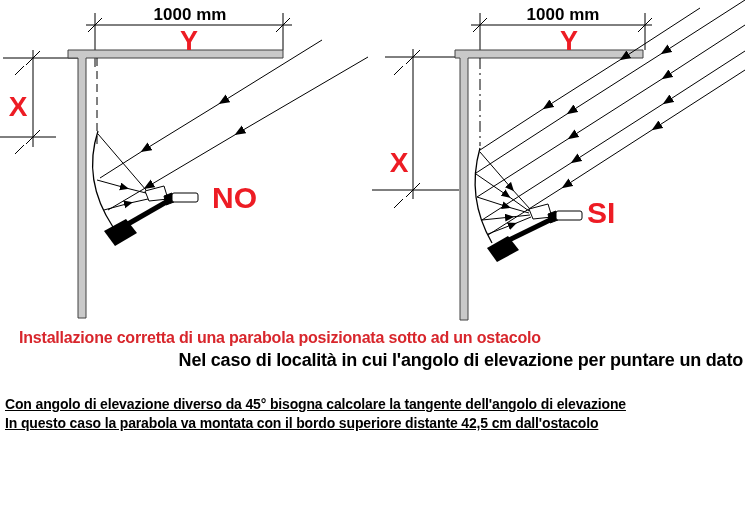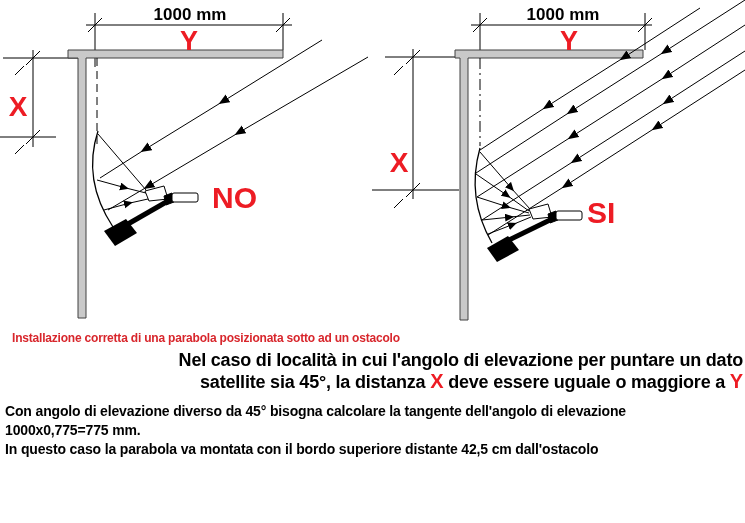"Installazione corretta di una parabola" #caption .title { font-size: 12px -> 16px; margin-left: 7px -> 14px }
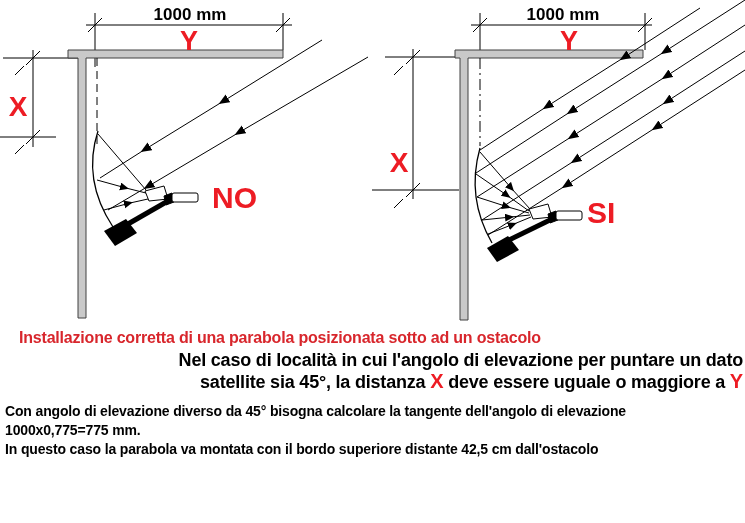"satellite sia 45°, la distanza" div.intro { html: <div><span>satellite sia 45°, la distanza </span><span>X</span><span> deve essere uguale o maggiore a </span><span>Y</span></div> -> none }
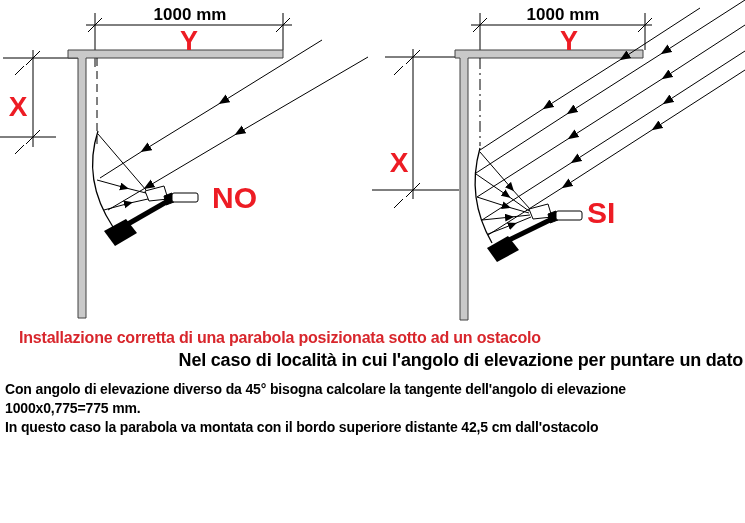"Con angolo di elevazione diverso" #caption .body { margin-top: 9px -> 24px; text-decoration: none -> underline }
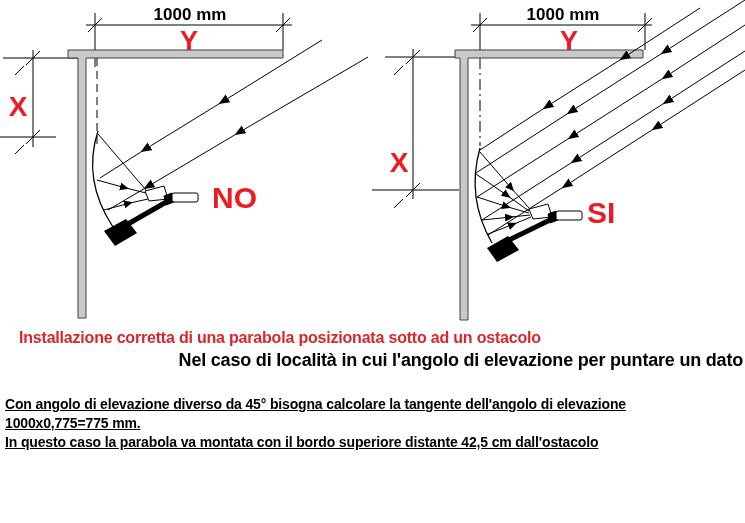"1000x0,775=775 mm." div { html: <div>1000x0,775=775 mm.</div> -> none }
